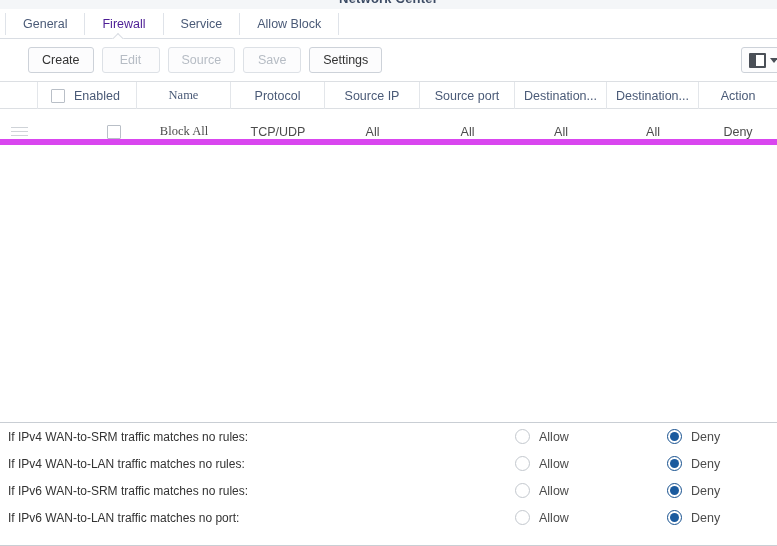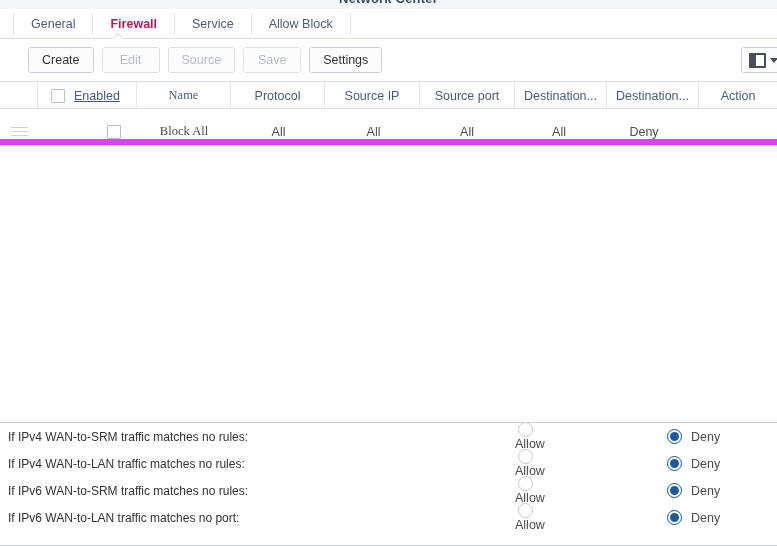"General" .tabs { padding-left: 13px -> 5px }
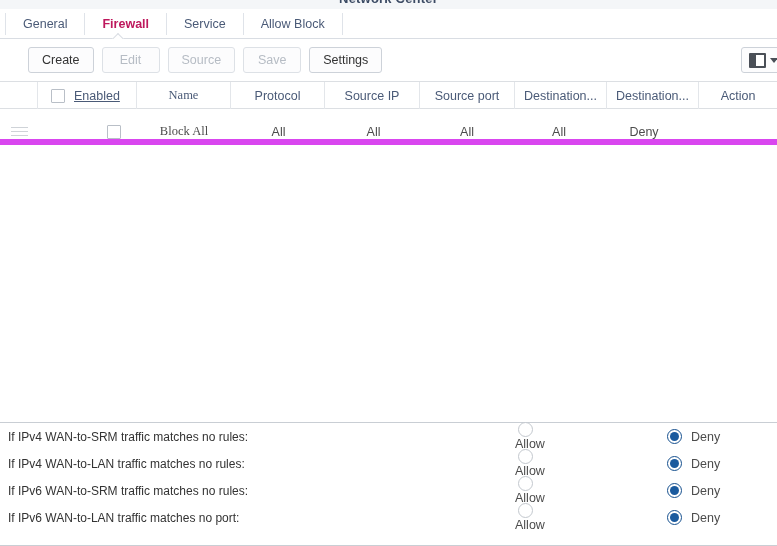"Firewall" .tab.active { color: #be185d -> #4c1d95; font-weight: bold -> normal }
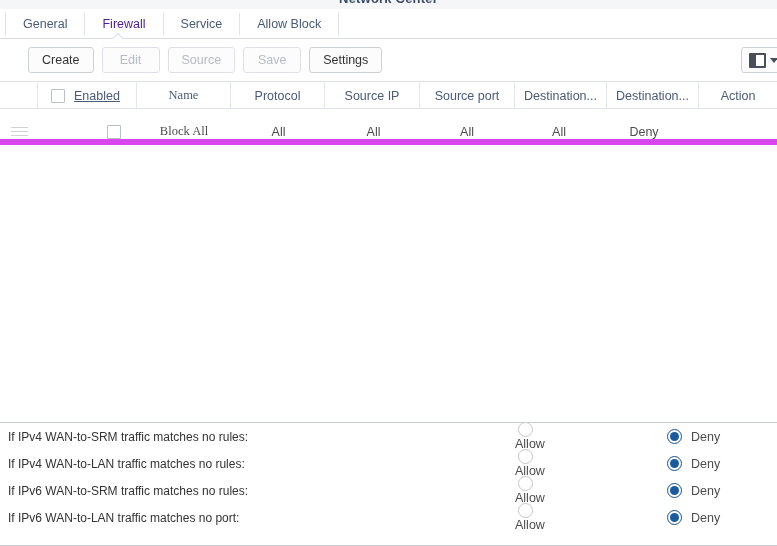"Enabled" .hcell.c-enabled { text-decoration: underline -> none }
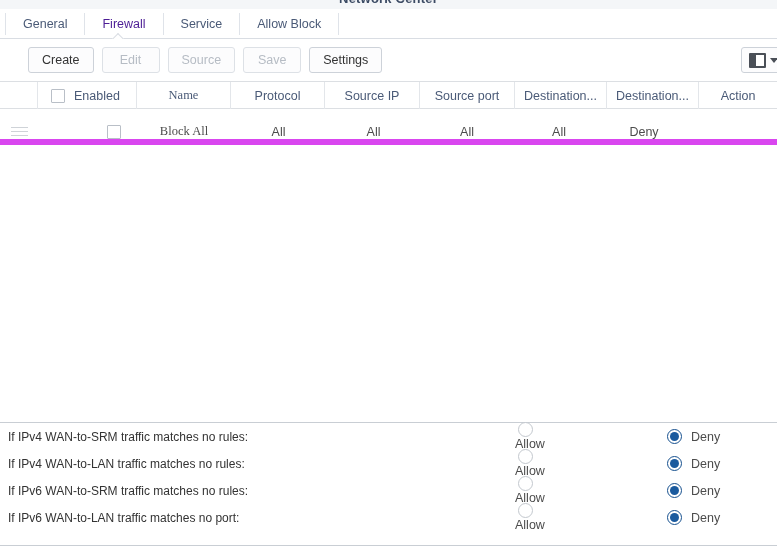"TCP/UDP" div.cell { html: none -> <div>TCP/UDP</div> }
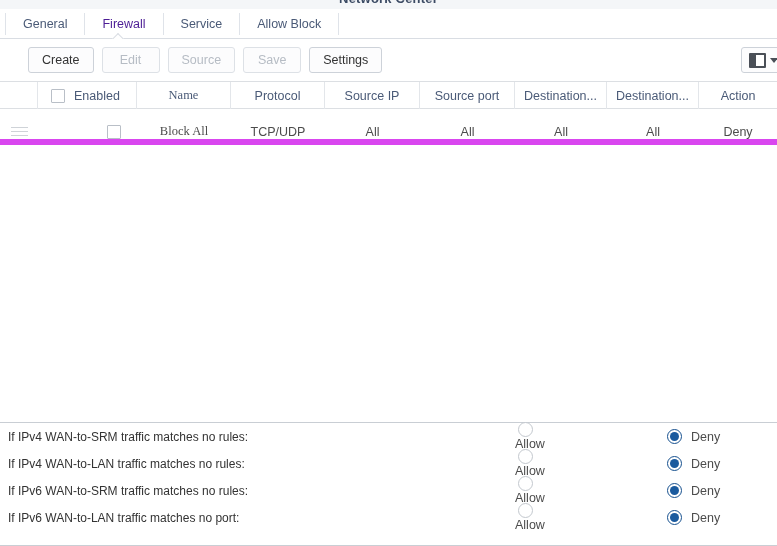"Allow" .radio-opt.allow { flex-direction: column -> none }
